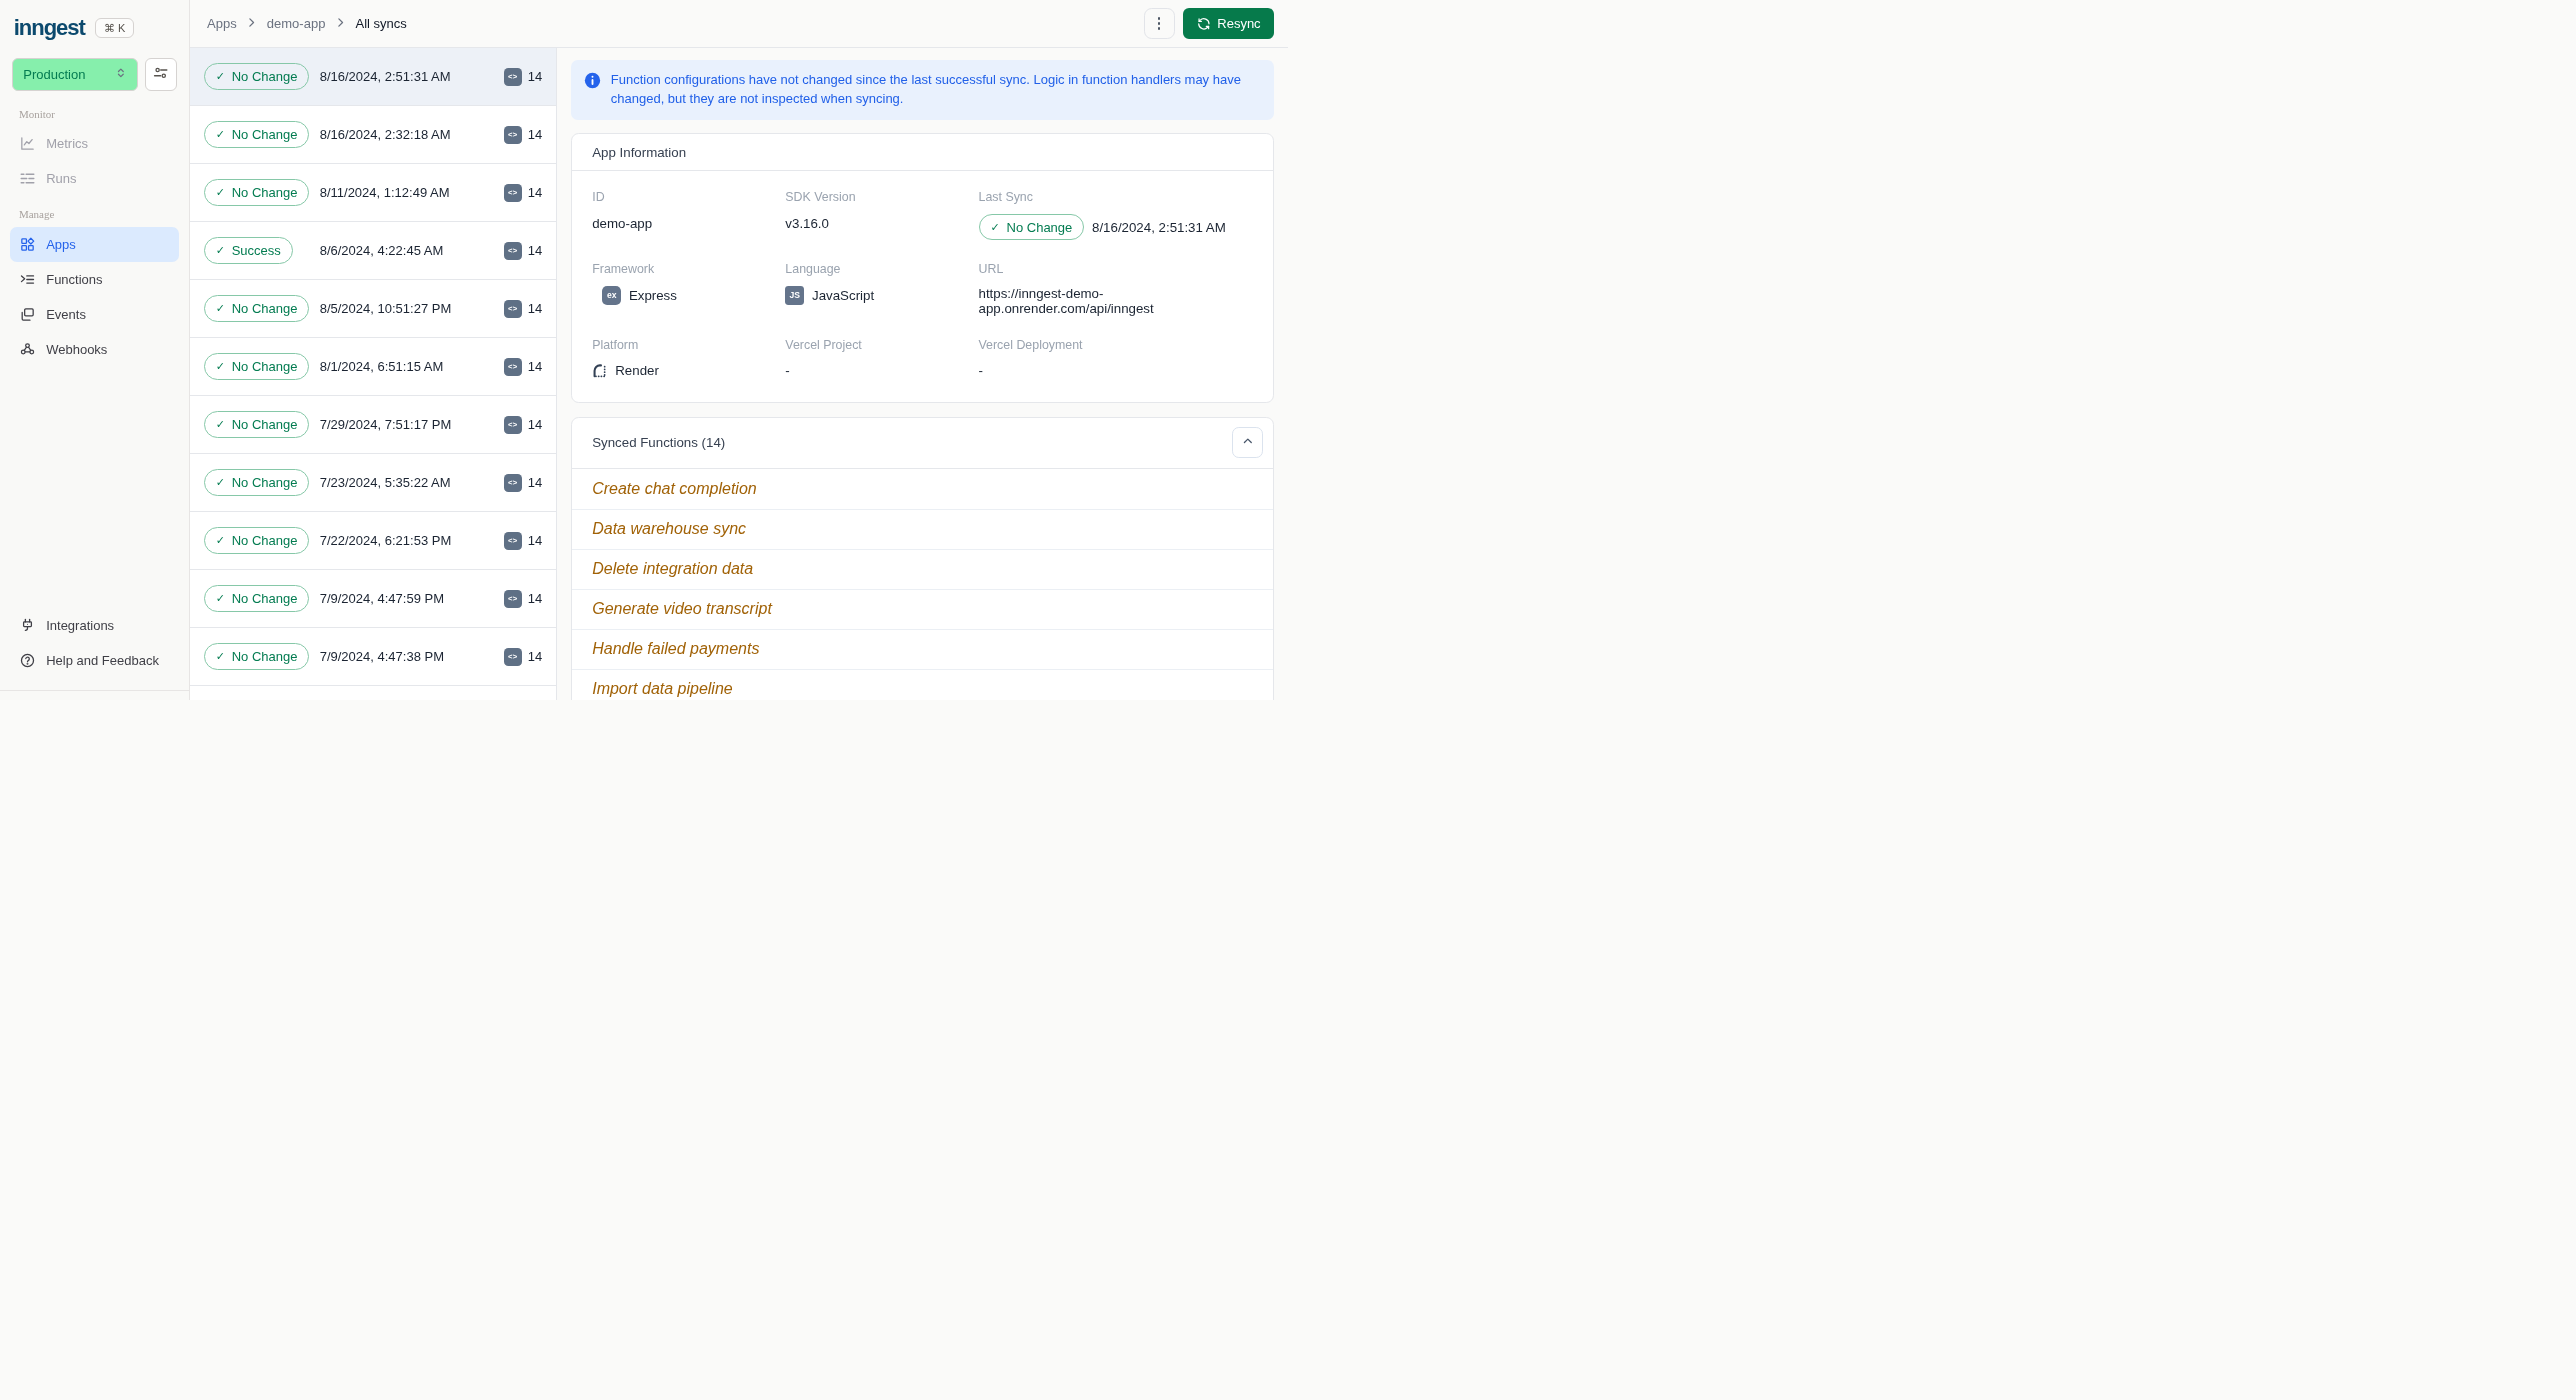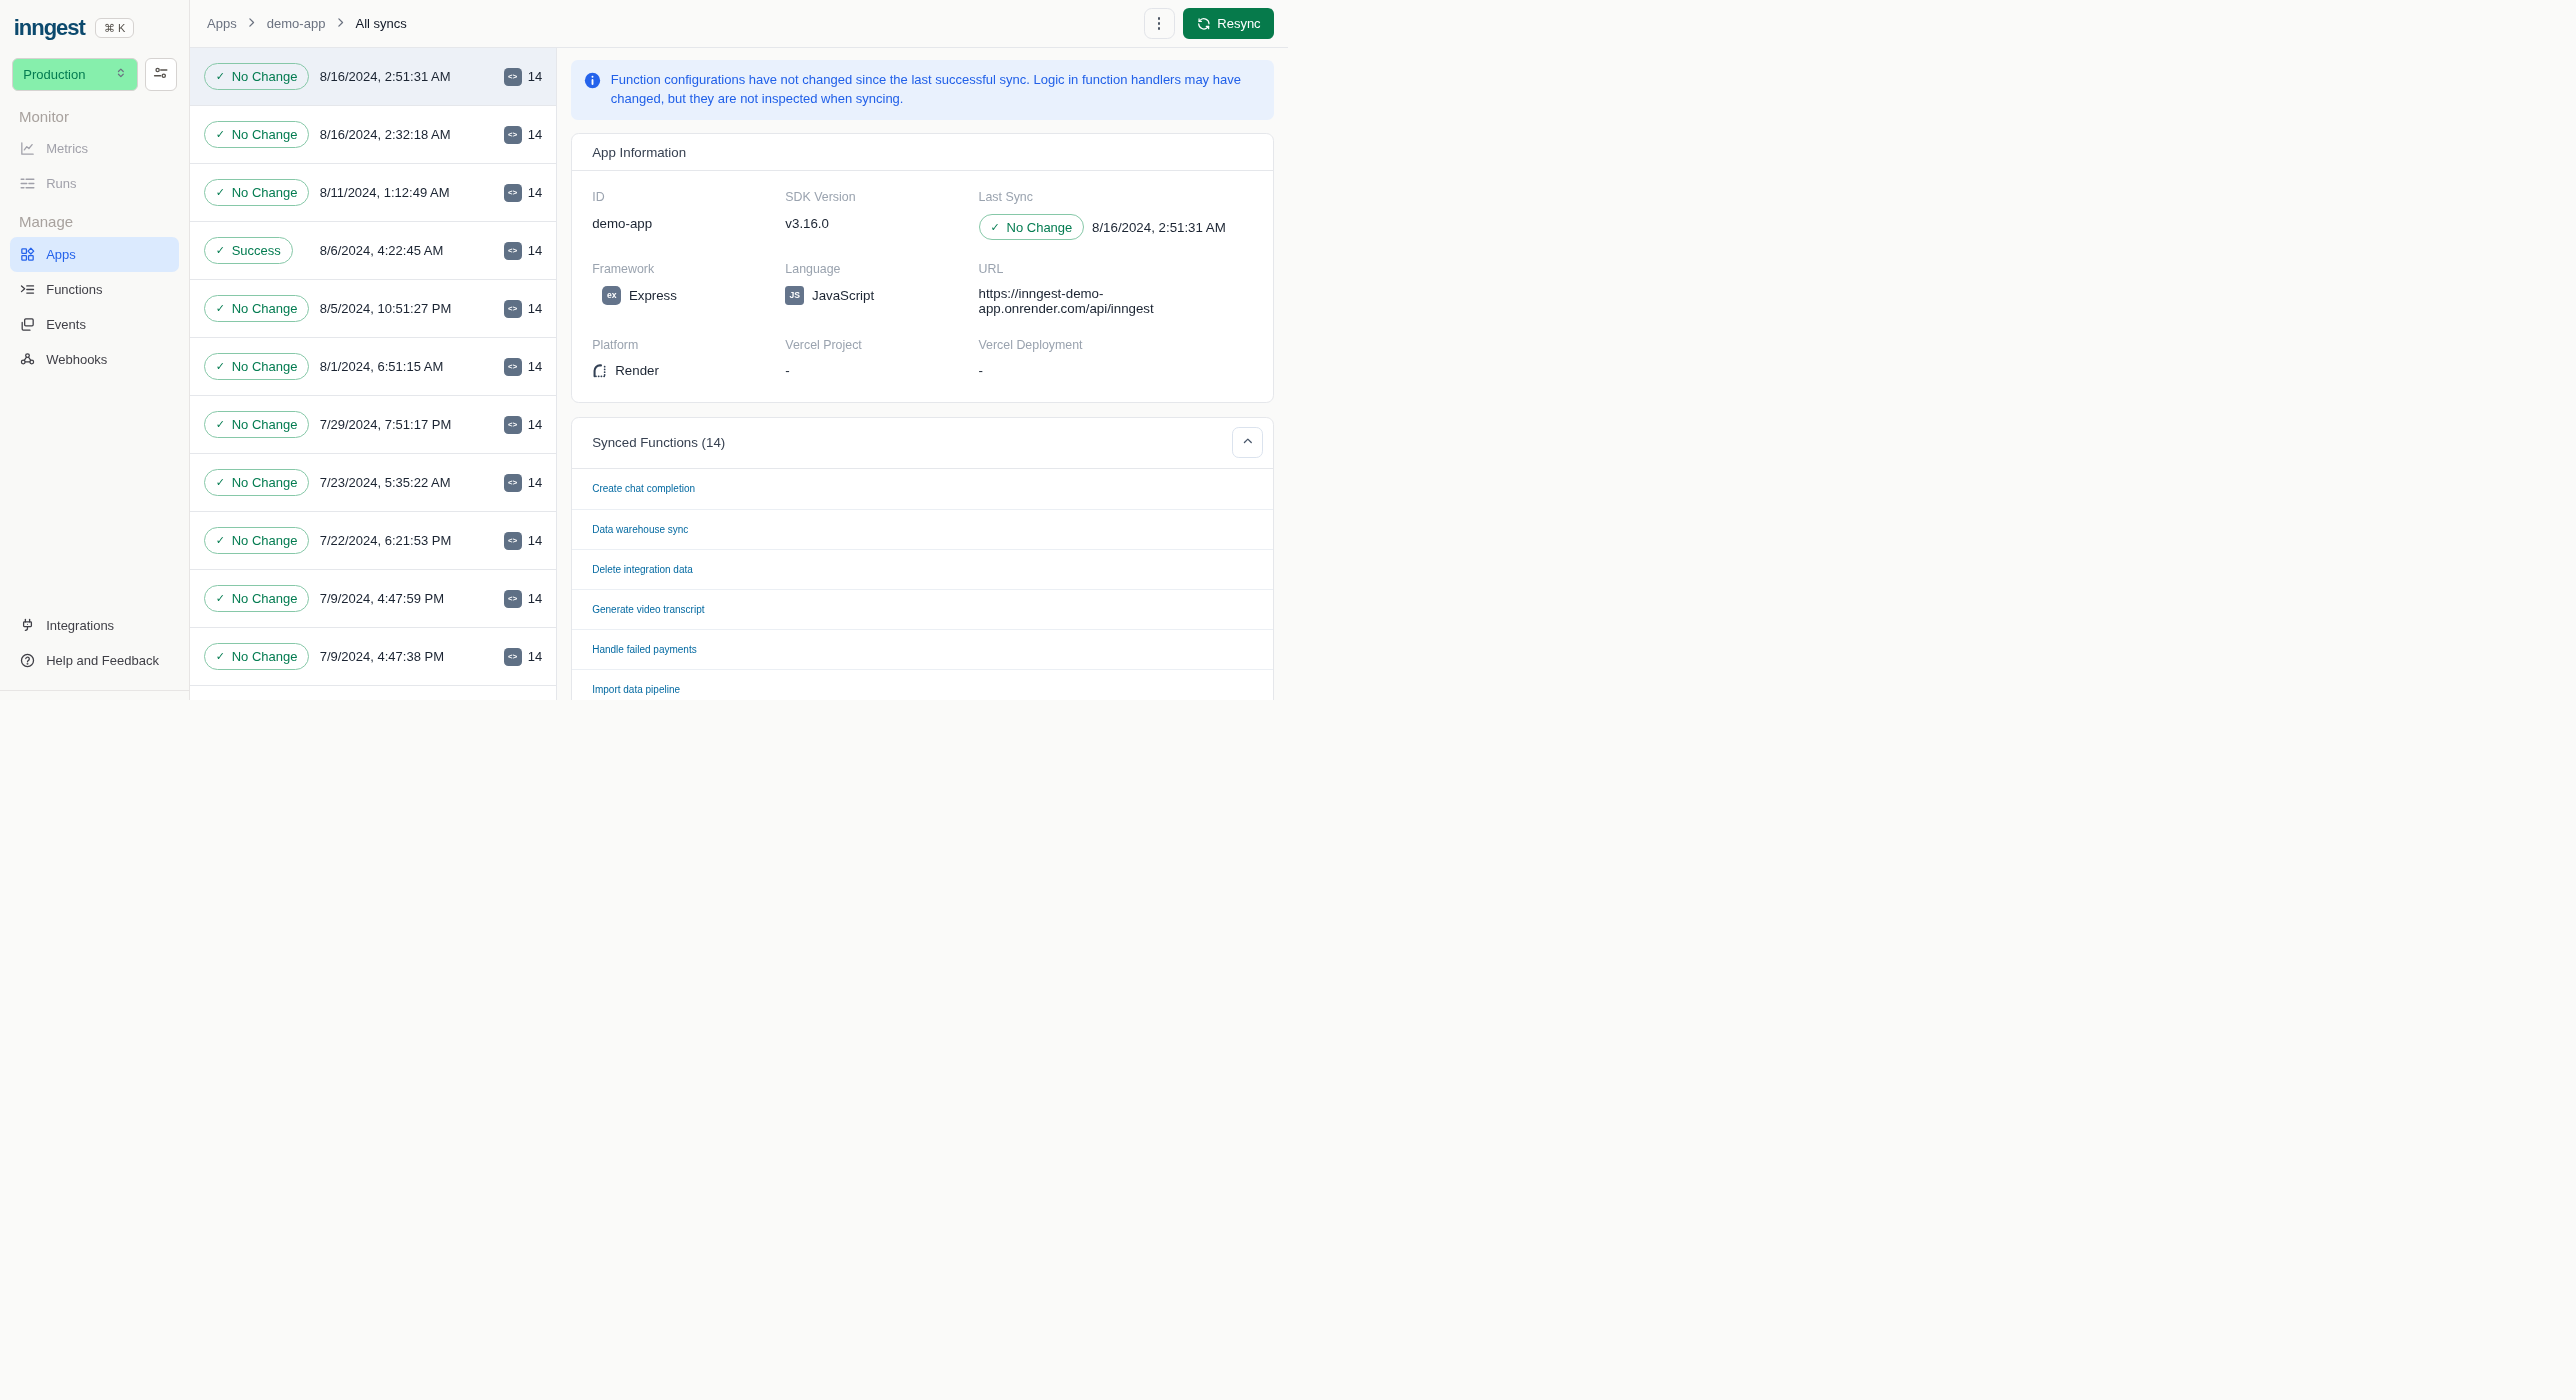"Monitor" .nav-section-label { font-family: none -> Liberation Serif, serif; font-size: 15px -> 11px }
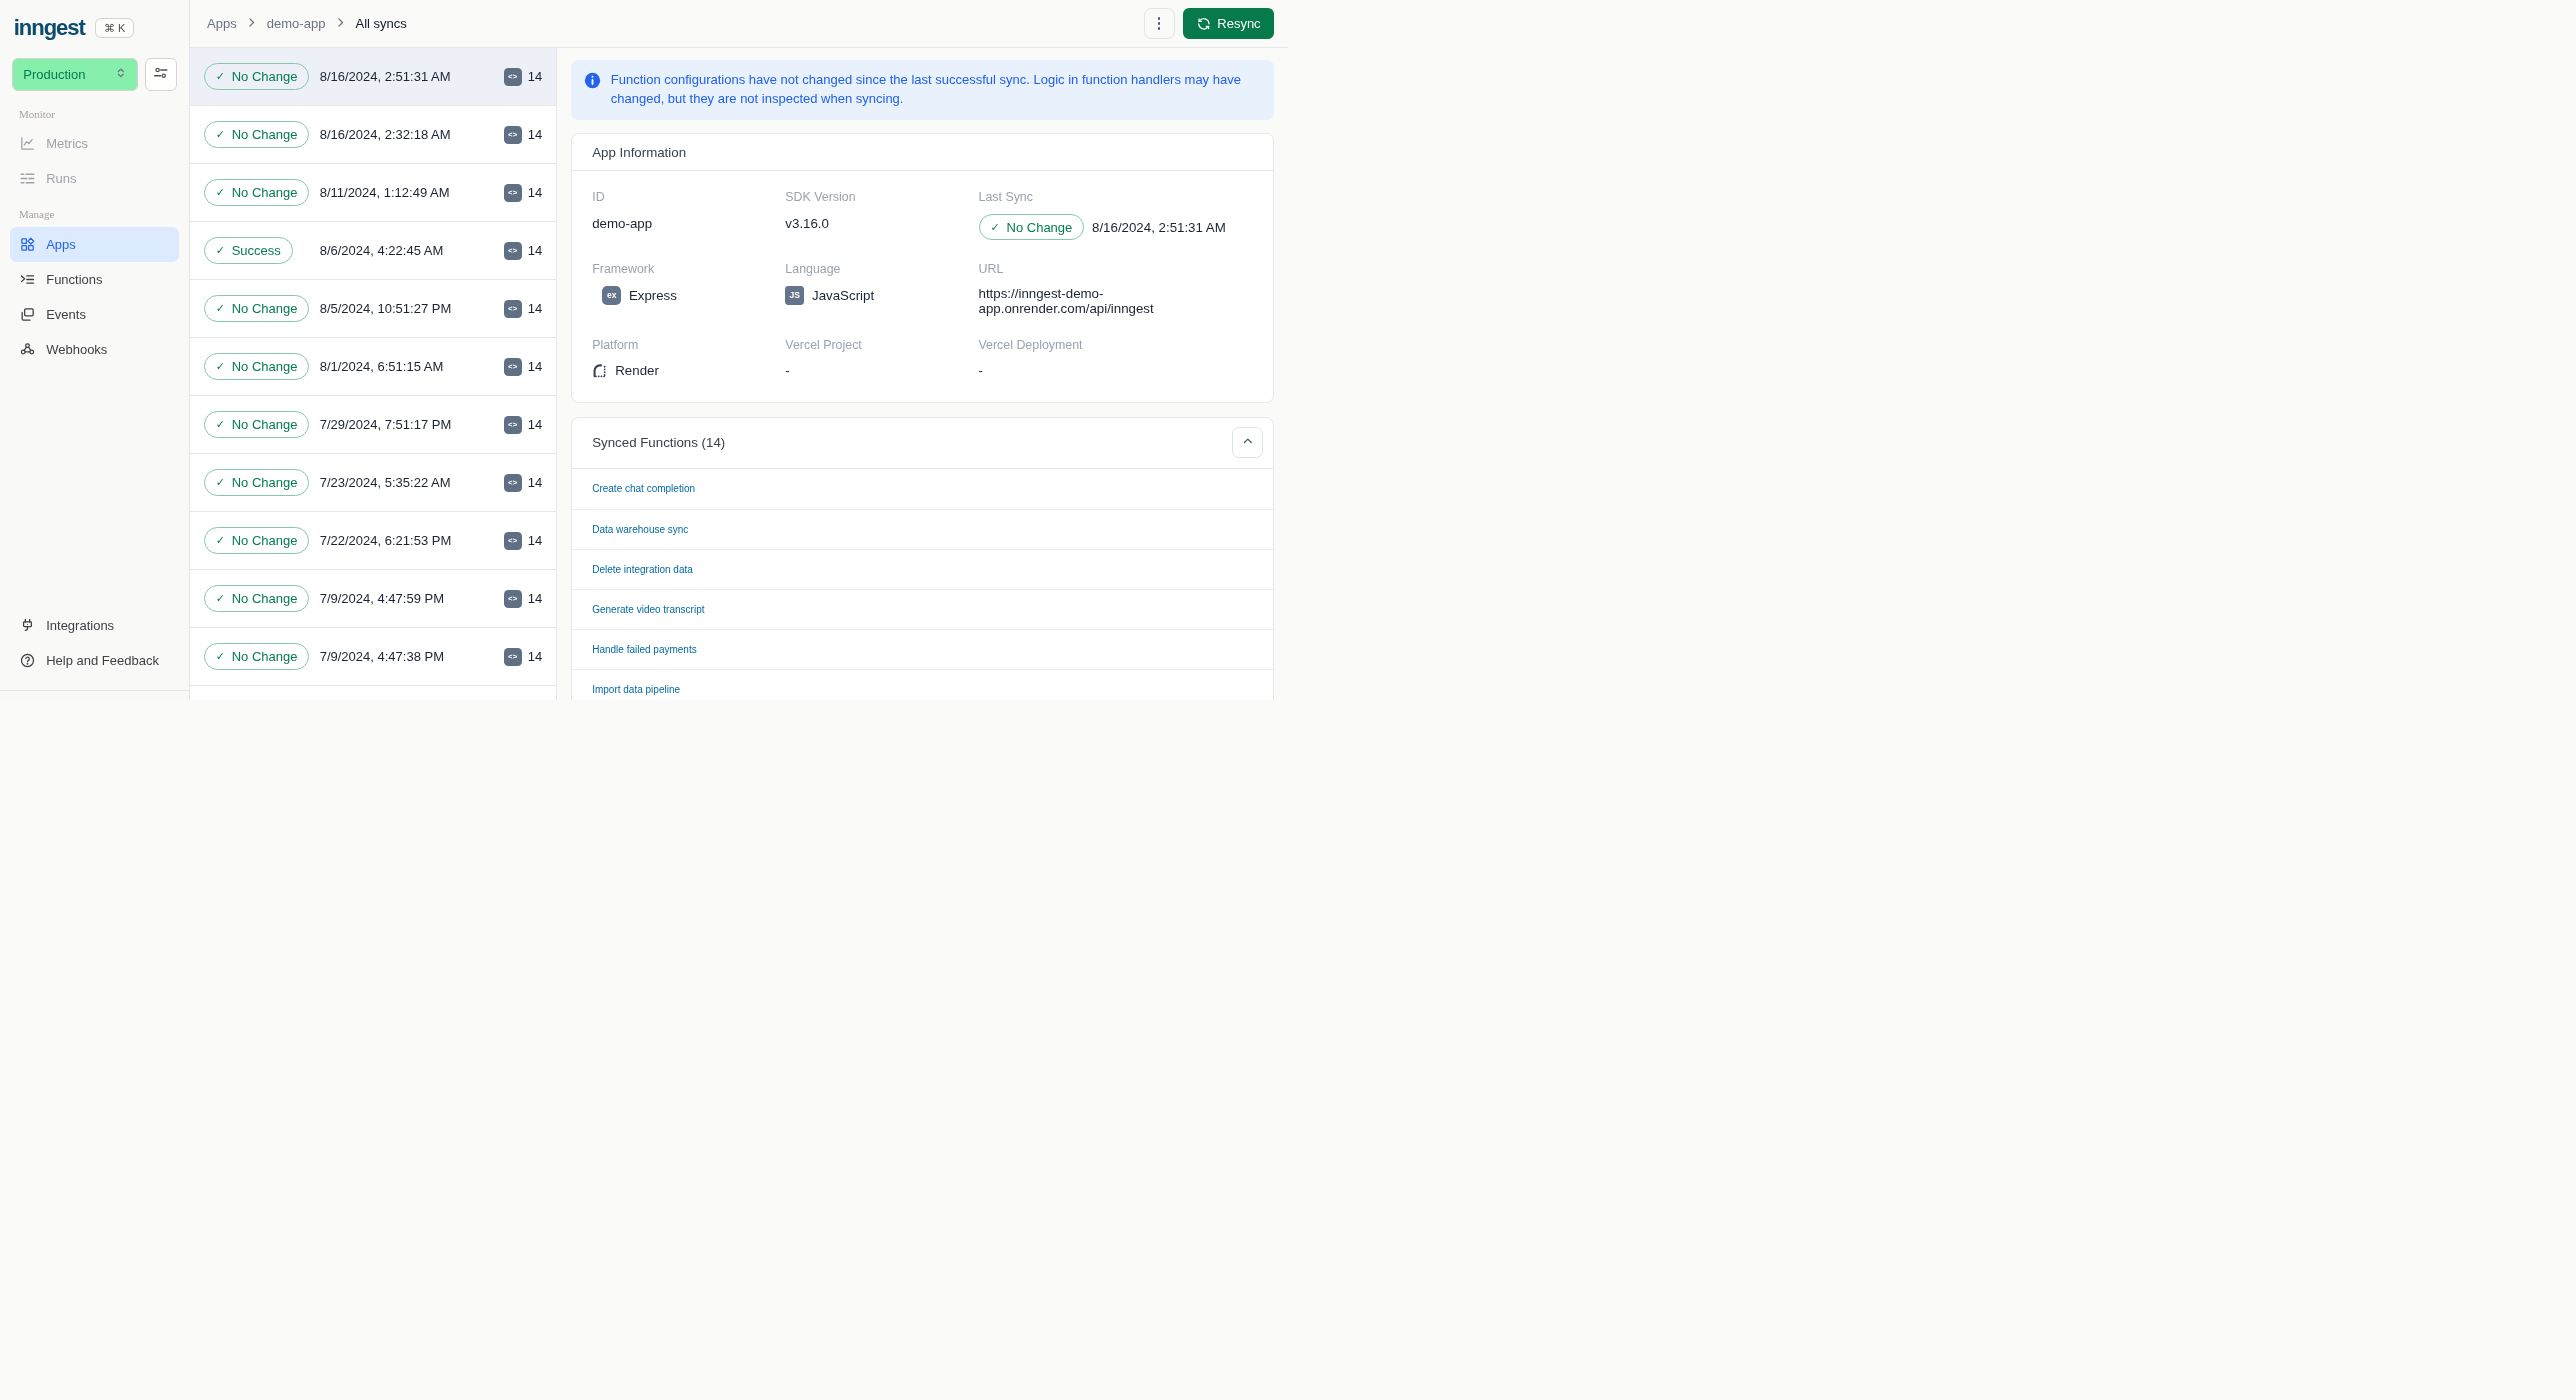"Create chat completion" .fn-link { color: #0369a1 -> #a16207; font-size: 10px -> 16px; font-style: none -> italic }
